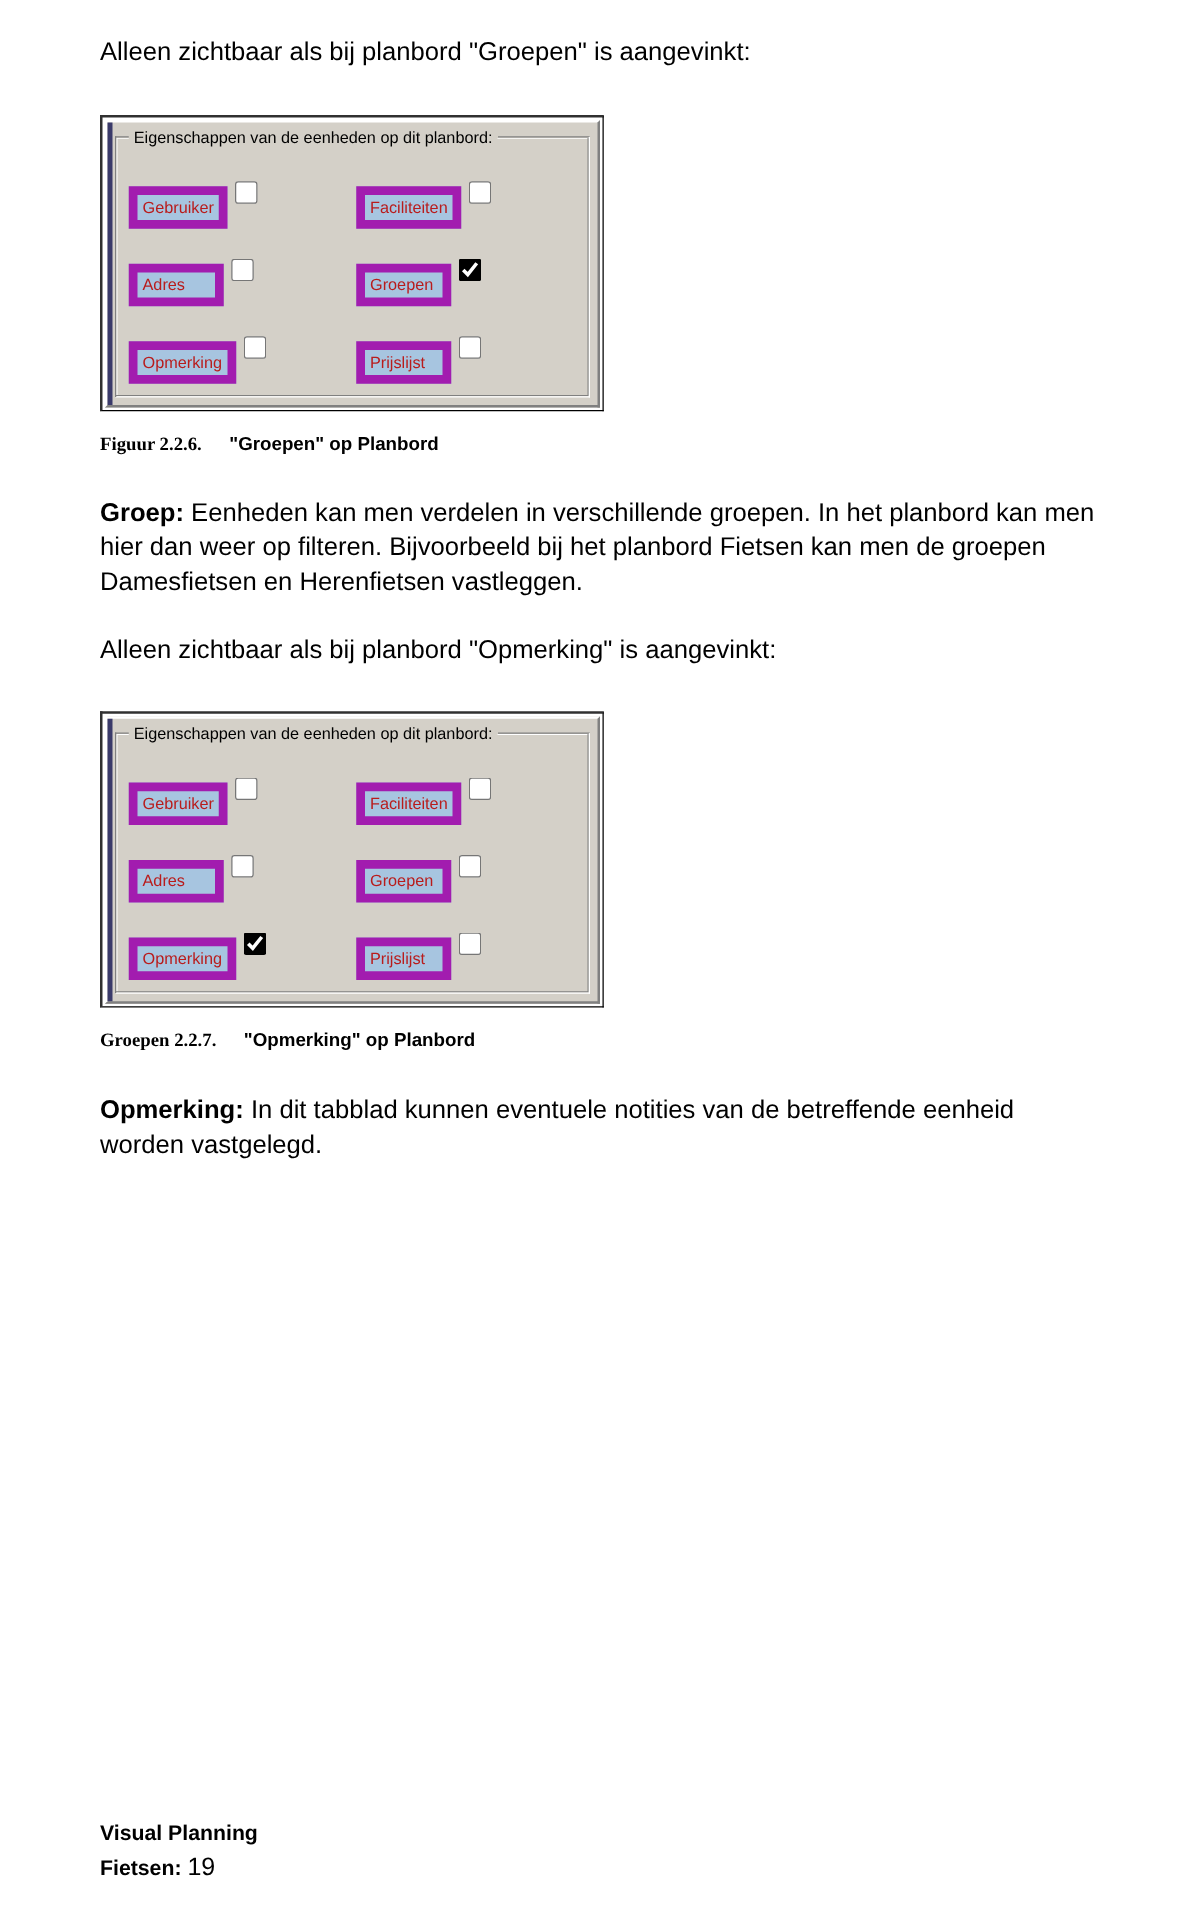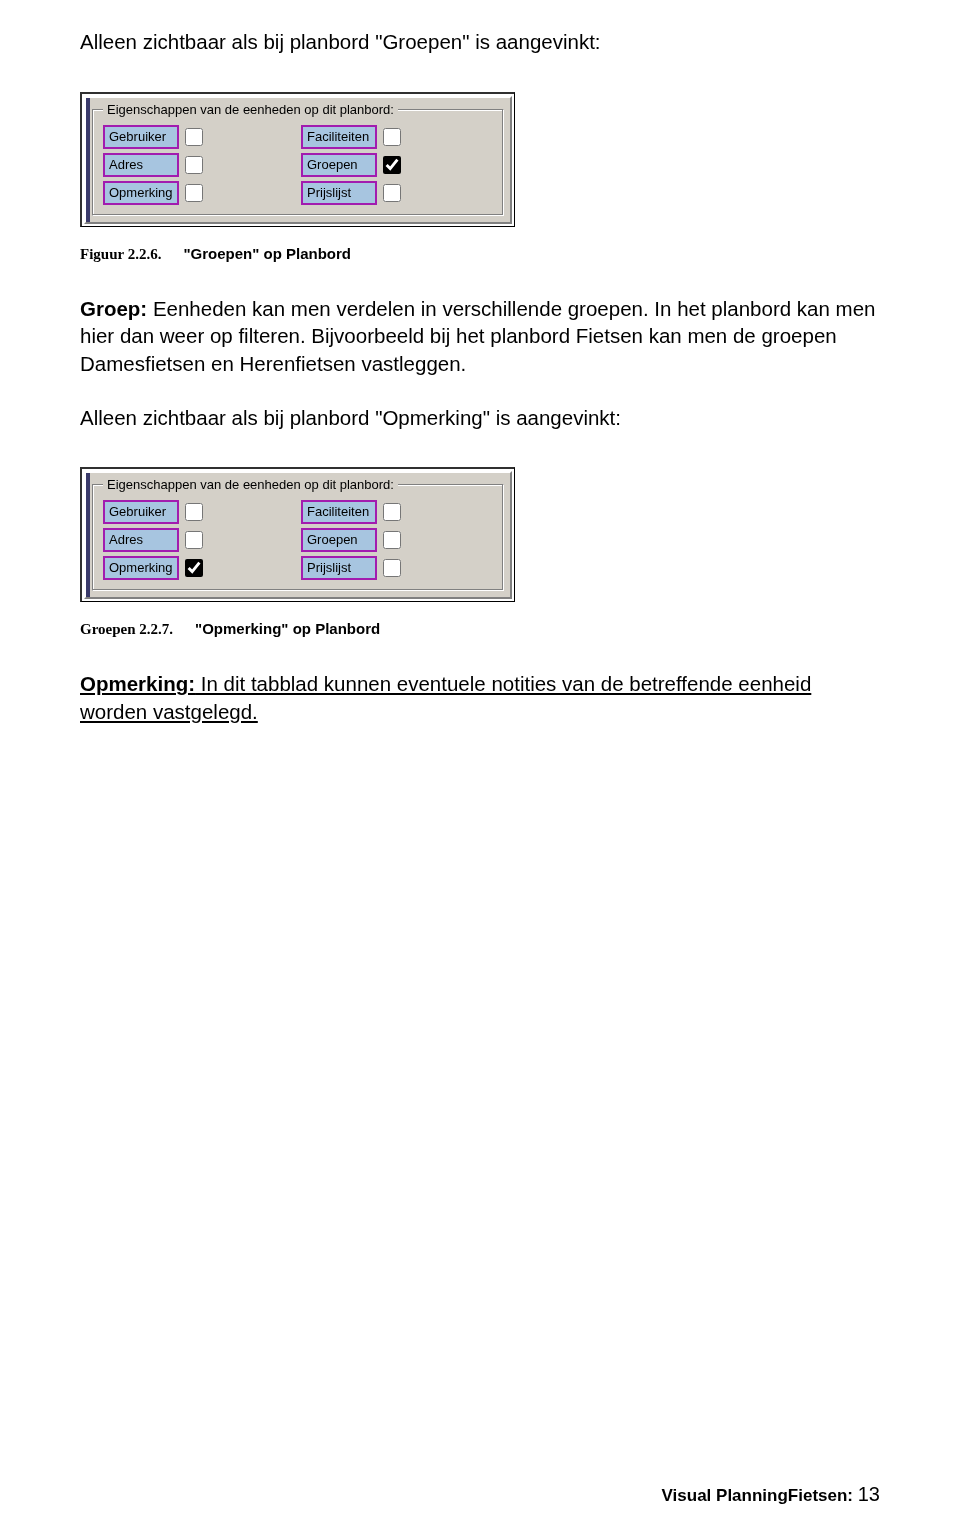"Eigenschappen van de eenheden op" fieldset.gb { width: 412px -> 380px }
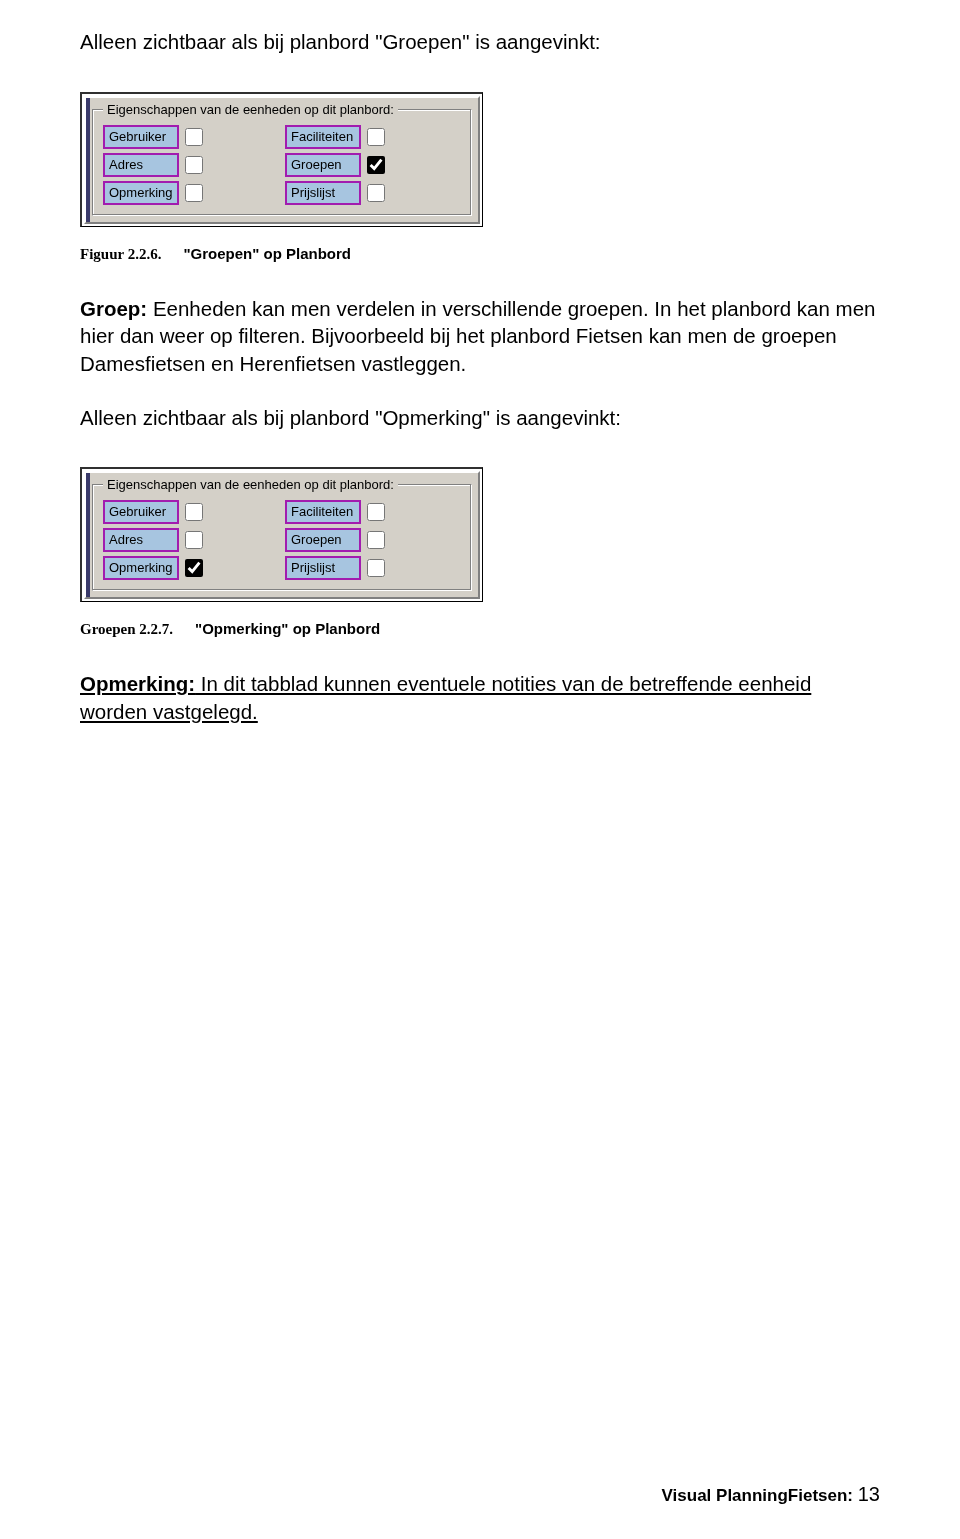"Gebruiker" .gb-label { border: 2px solid #a21caf -> 7px solid #a21caf; color: #000000 -> #b91c1c; margin-top: none -> 24px }
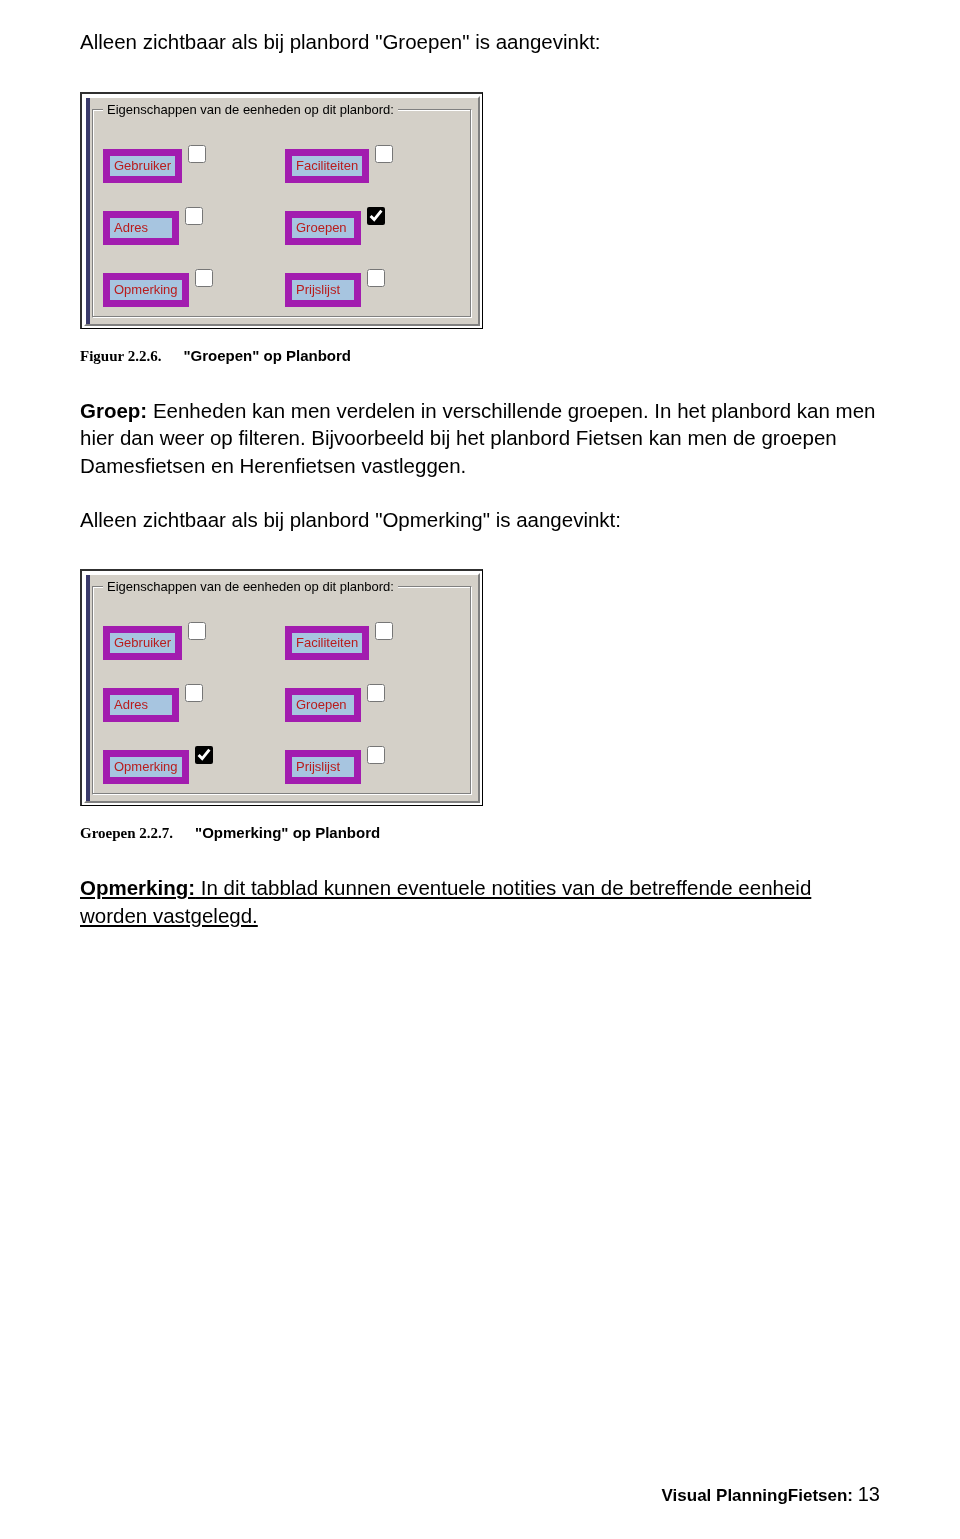"Opmerking: In dit tabblad kunnen" .body-text.last { text-decoration: underline -> none }
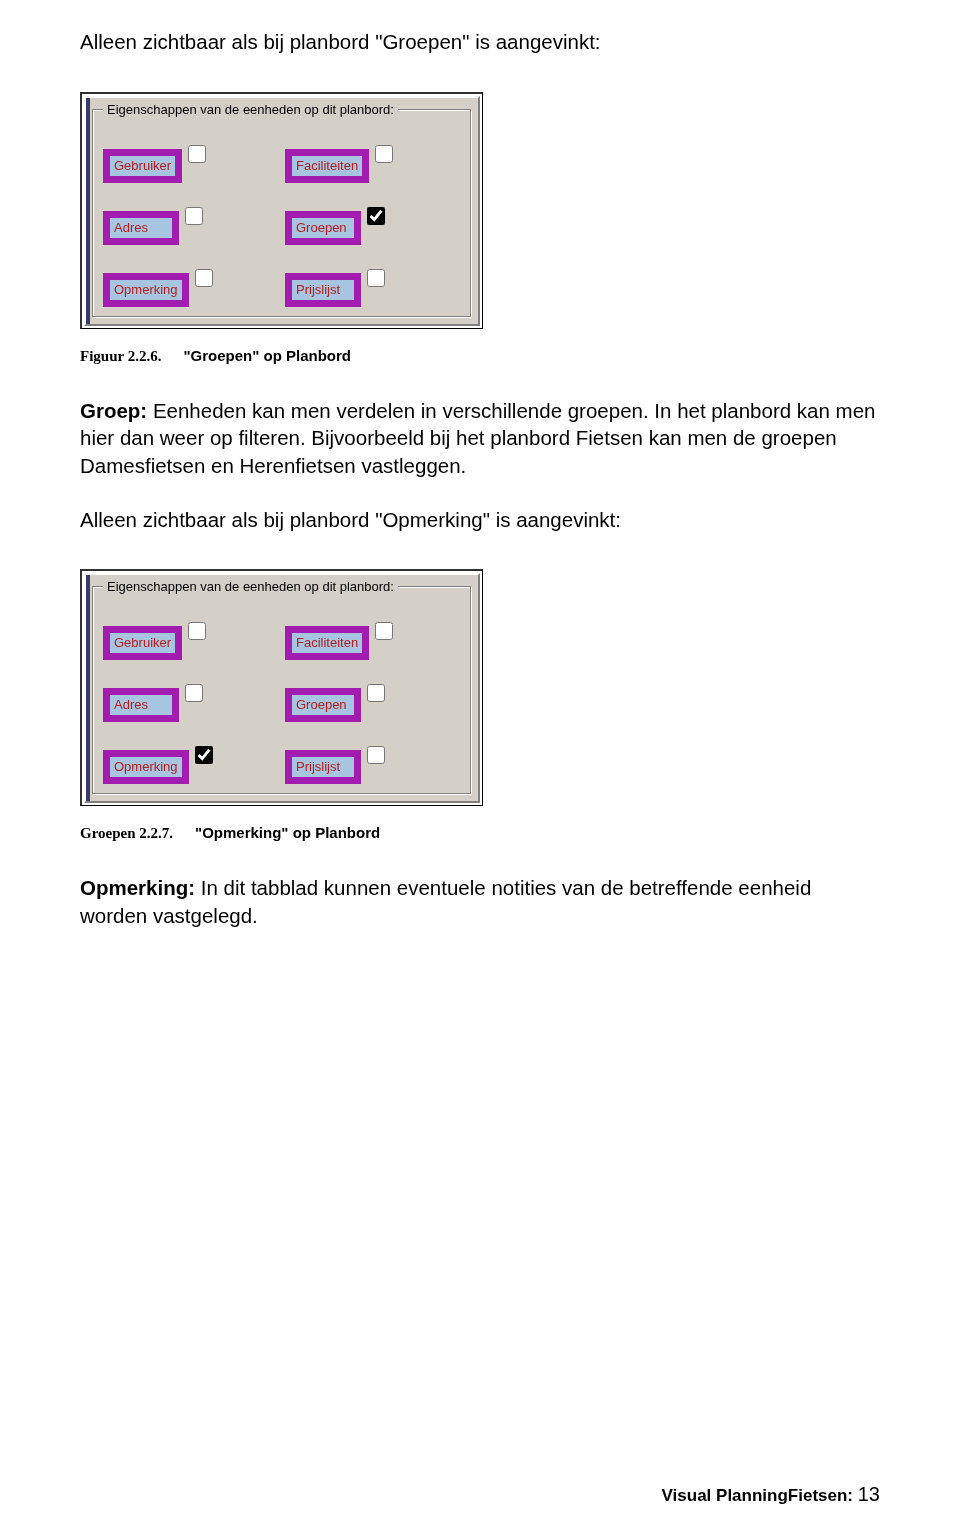"Visual Planning" .footer-row { flex-direction: none -> column }
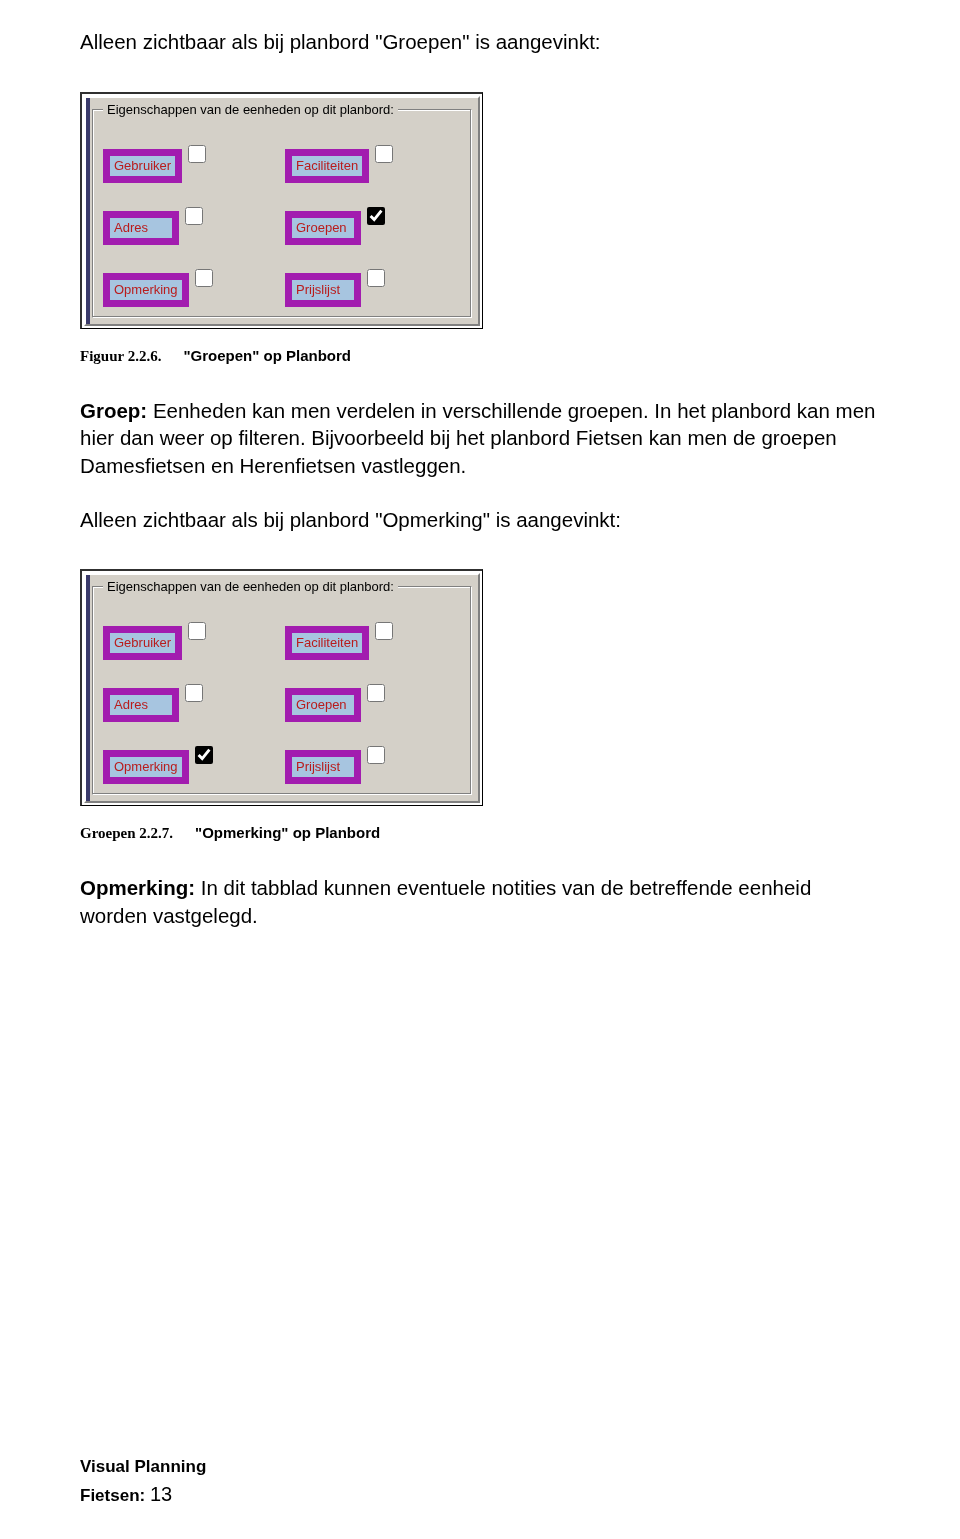"13" span.num { text: 13 -> 19 }
